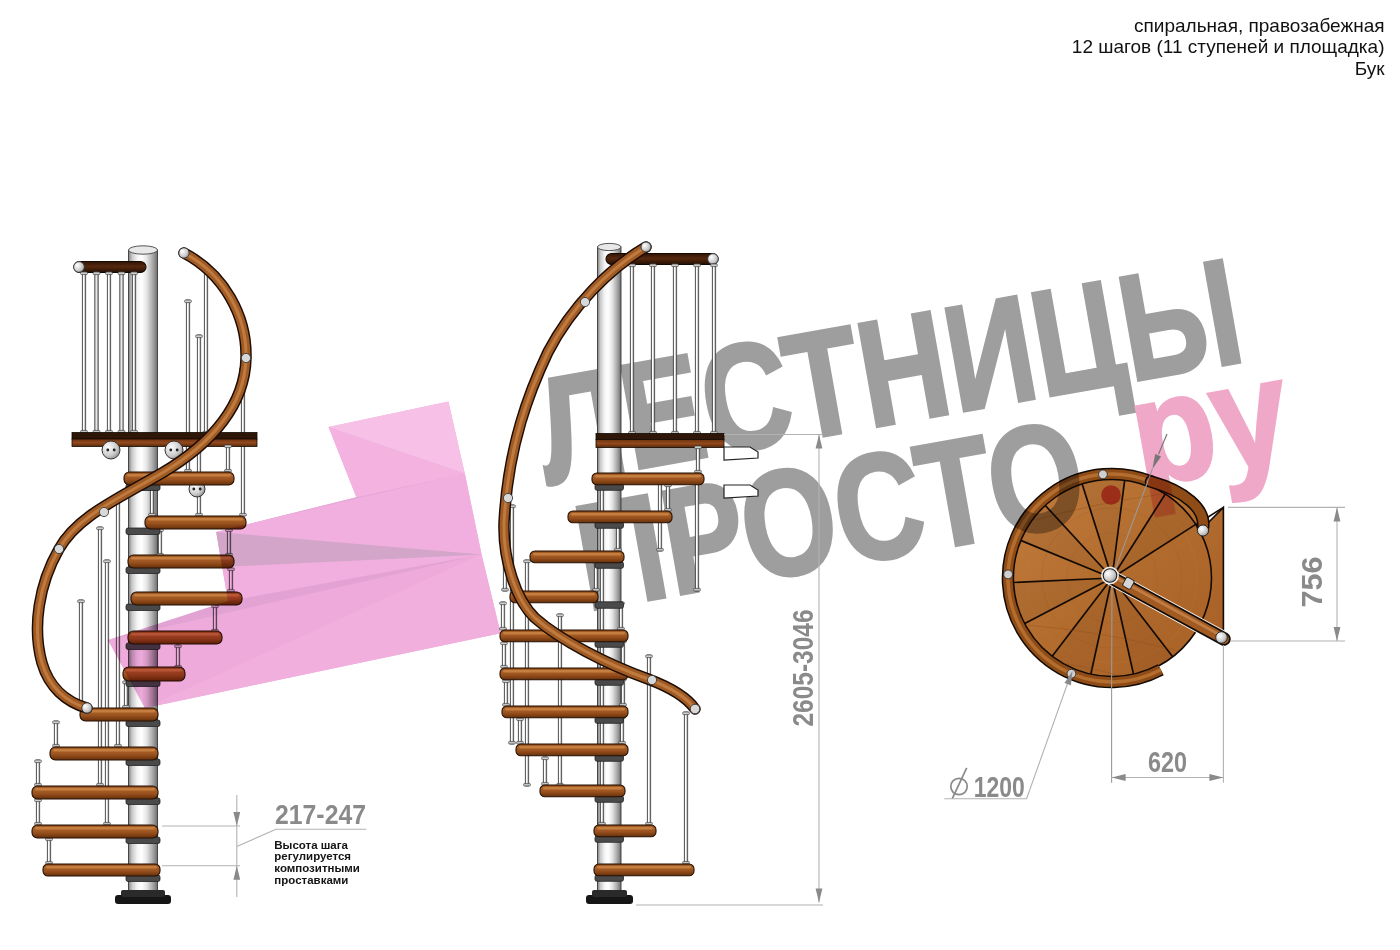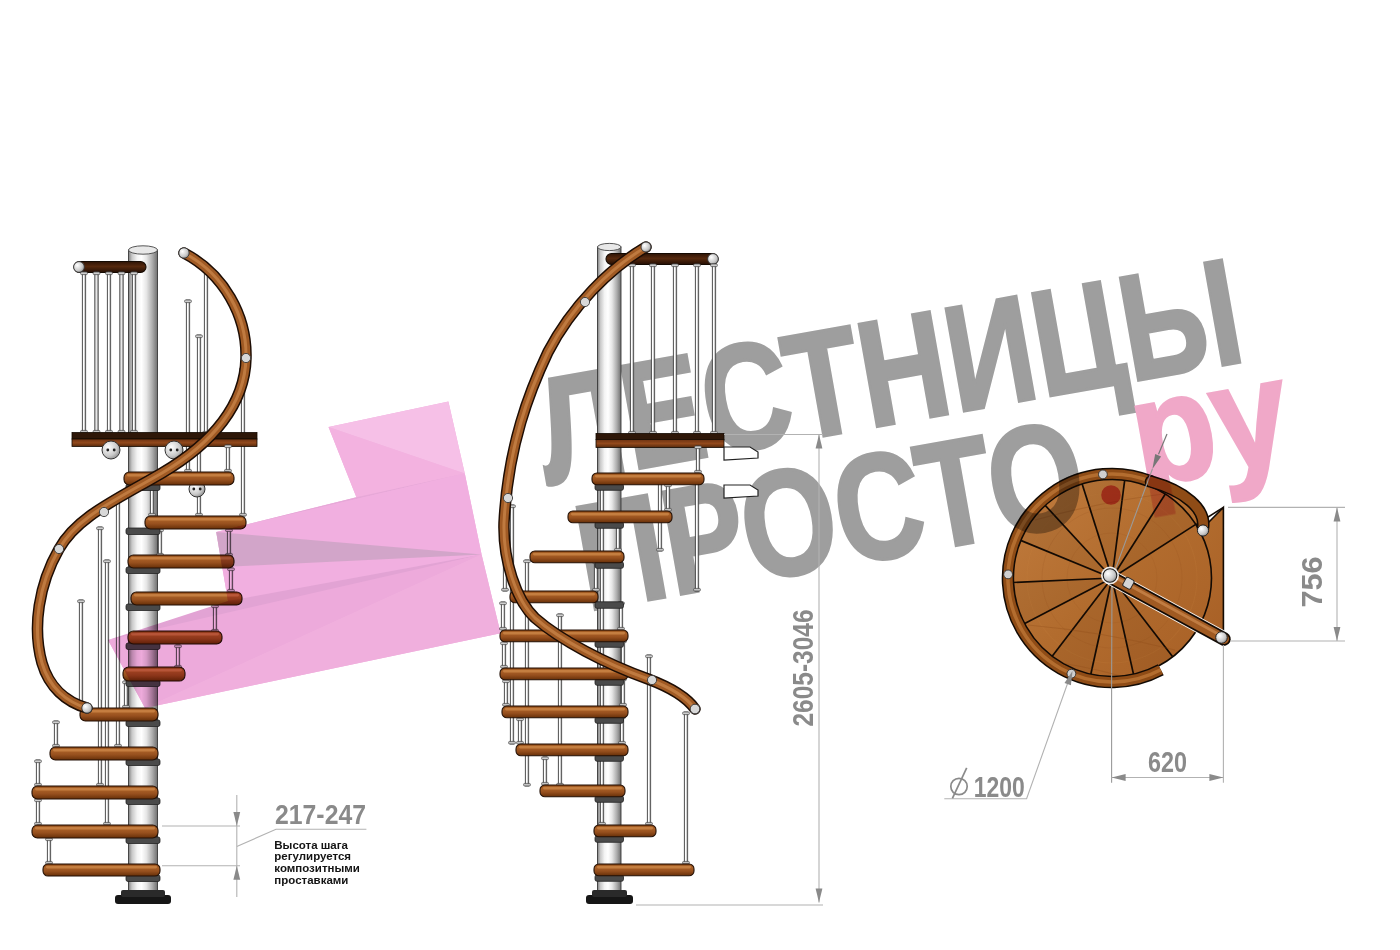"спиральная, правозабежная" div { html: none -> <div>спиральная, правозабежная<br>12 шагов (11 ступеней и площадка)<br>Бук</div> }
